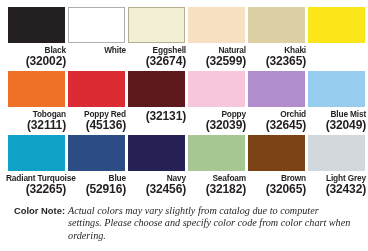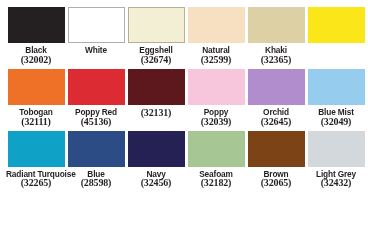"Black" .swatch-caption { text-align: center -> right }
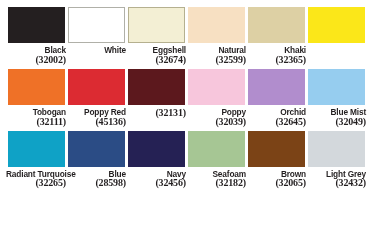"(32002)" .swatch-code { font-family: Liberation Serif, serif -> none; font-size: 10px -> 12px }
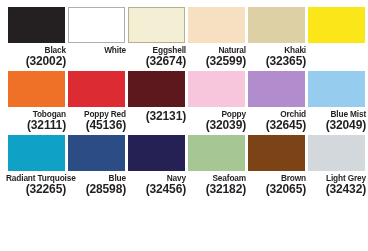"(28598)" span.swatch-code { text: 28598 -> 52916 }
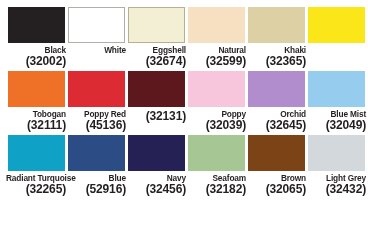"Color Note:" div.note { html: none -> <div> <span>Color Note:</span> <span>Actual colors may vary slightly from catalog due to computer settings. Please choose and specify color code from color chart when ordering.</span> </div> }
